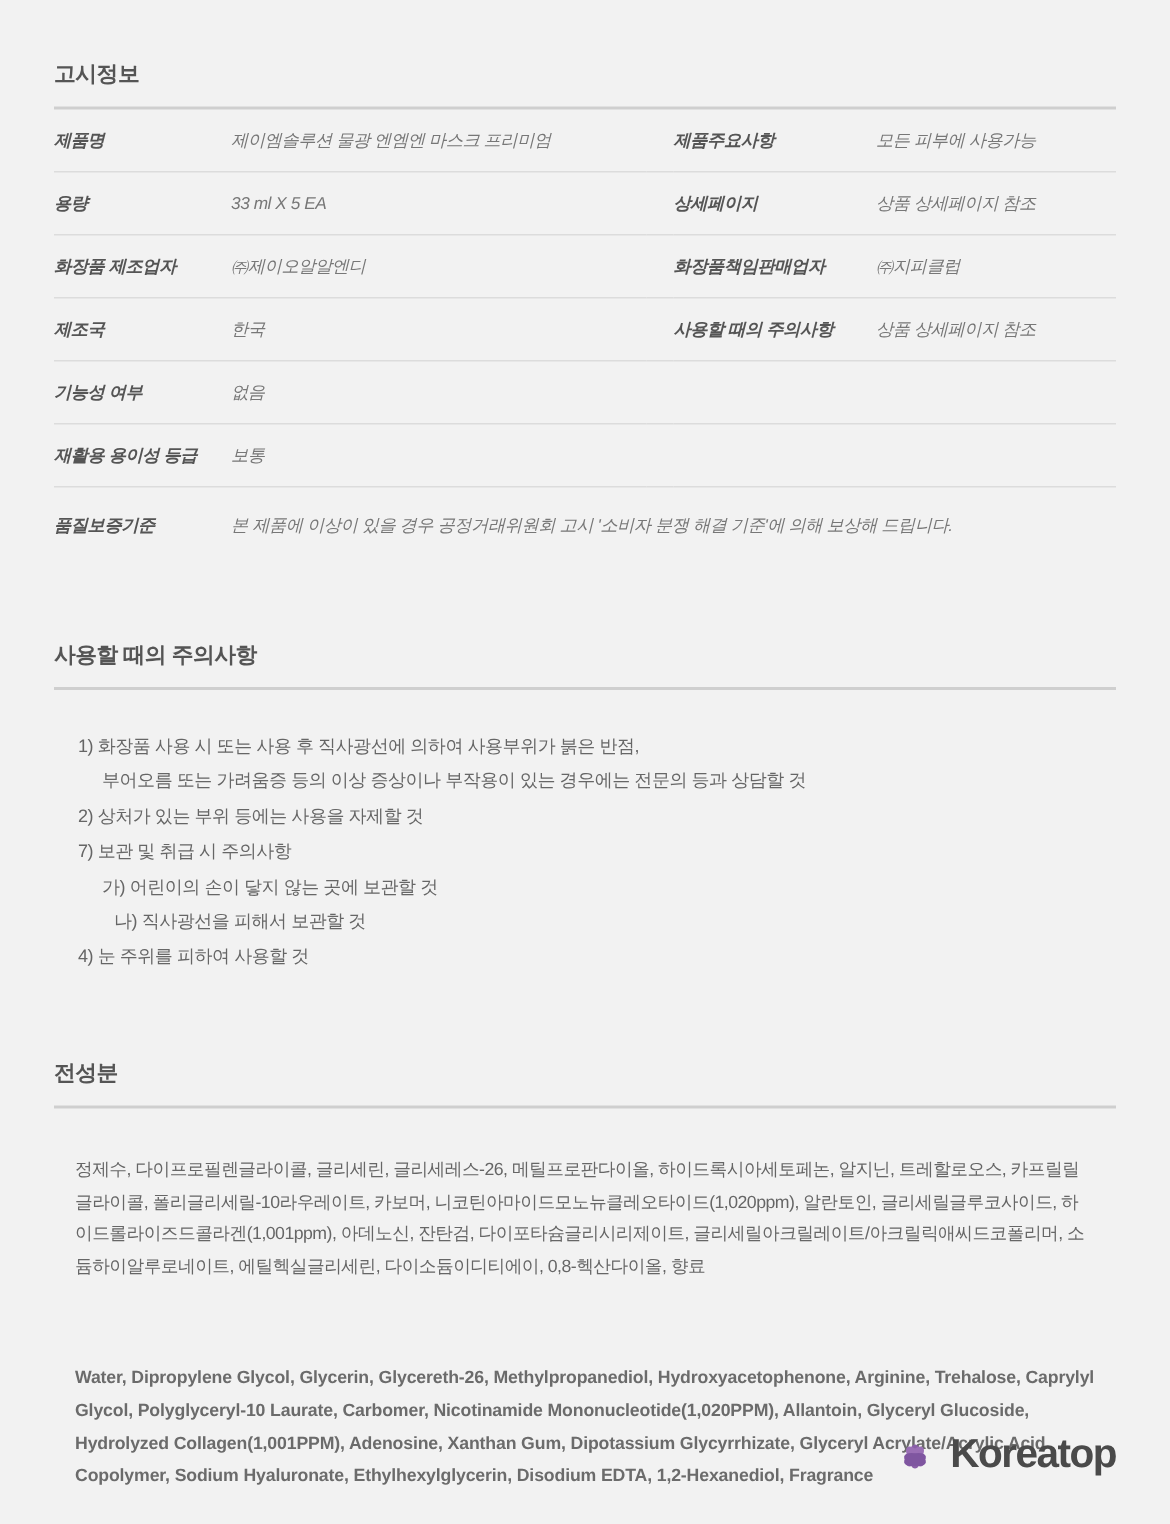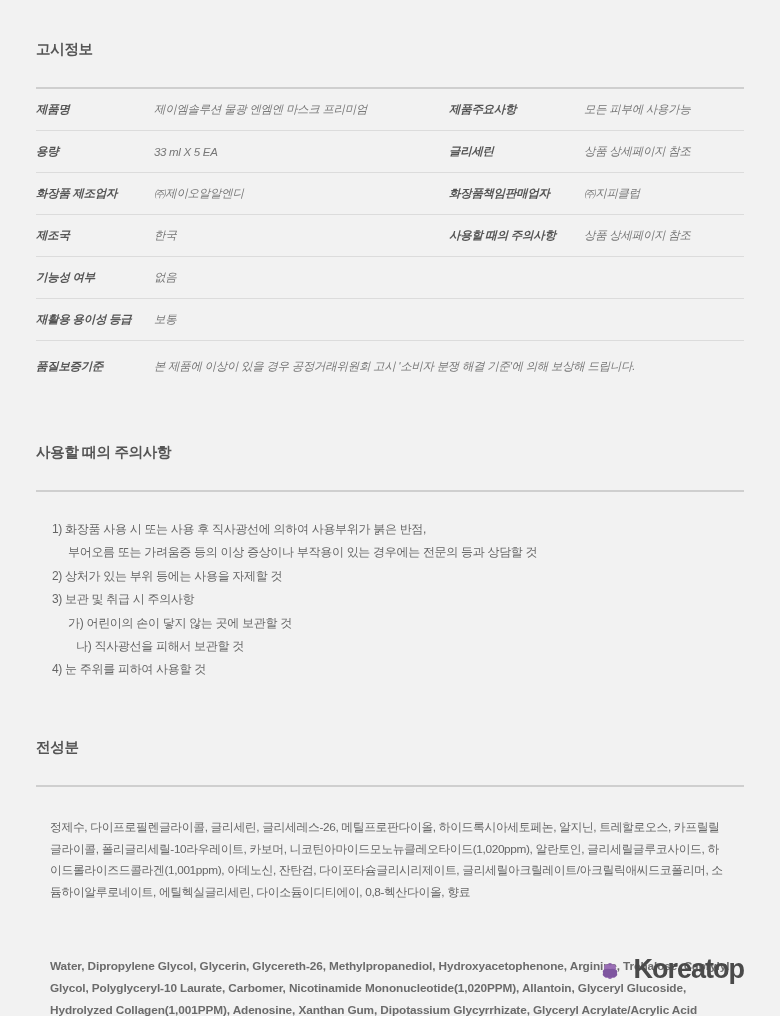"고시정보" .section-title { padding-bottom: 28px -> 12px }
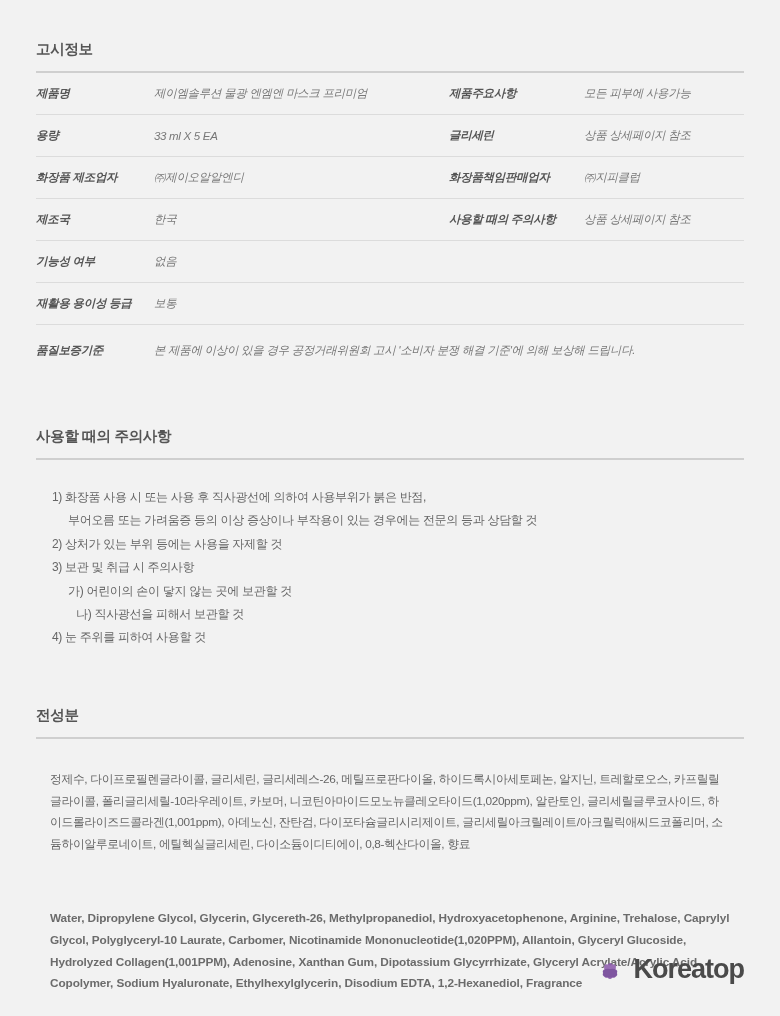"글리세린" td.label-r { text: 글리세린 -> 상세페이지 }
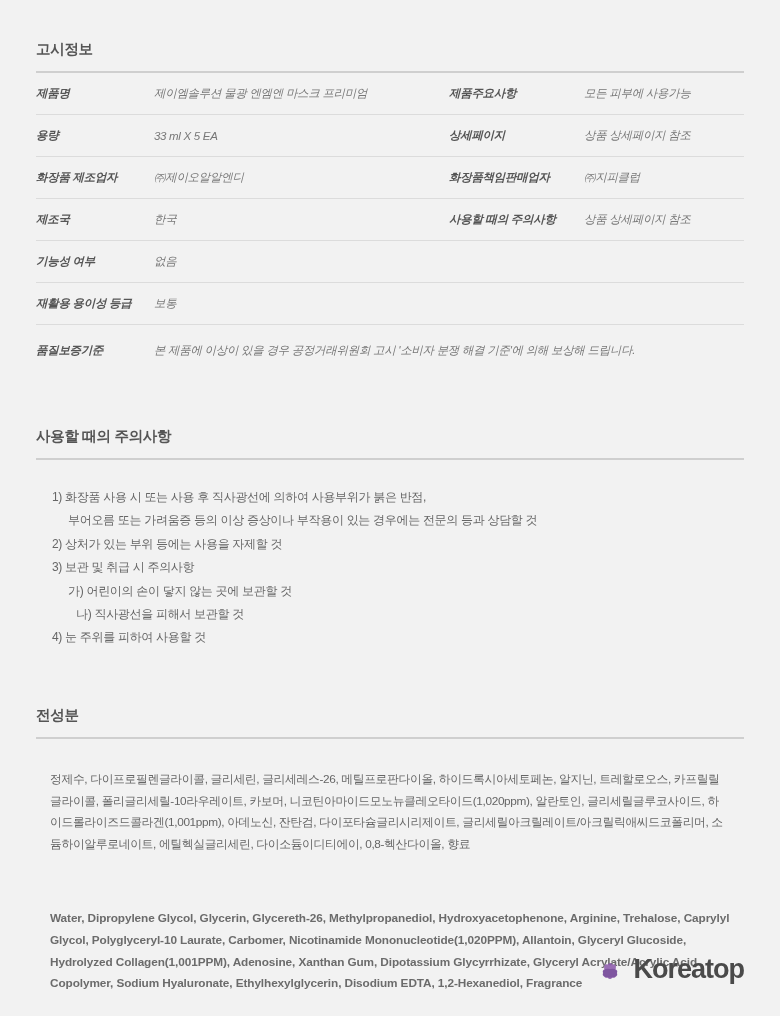"3) 보관 및 취급 시" div.caut-line { text: 3 -> 7 }
